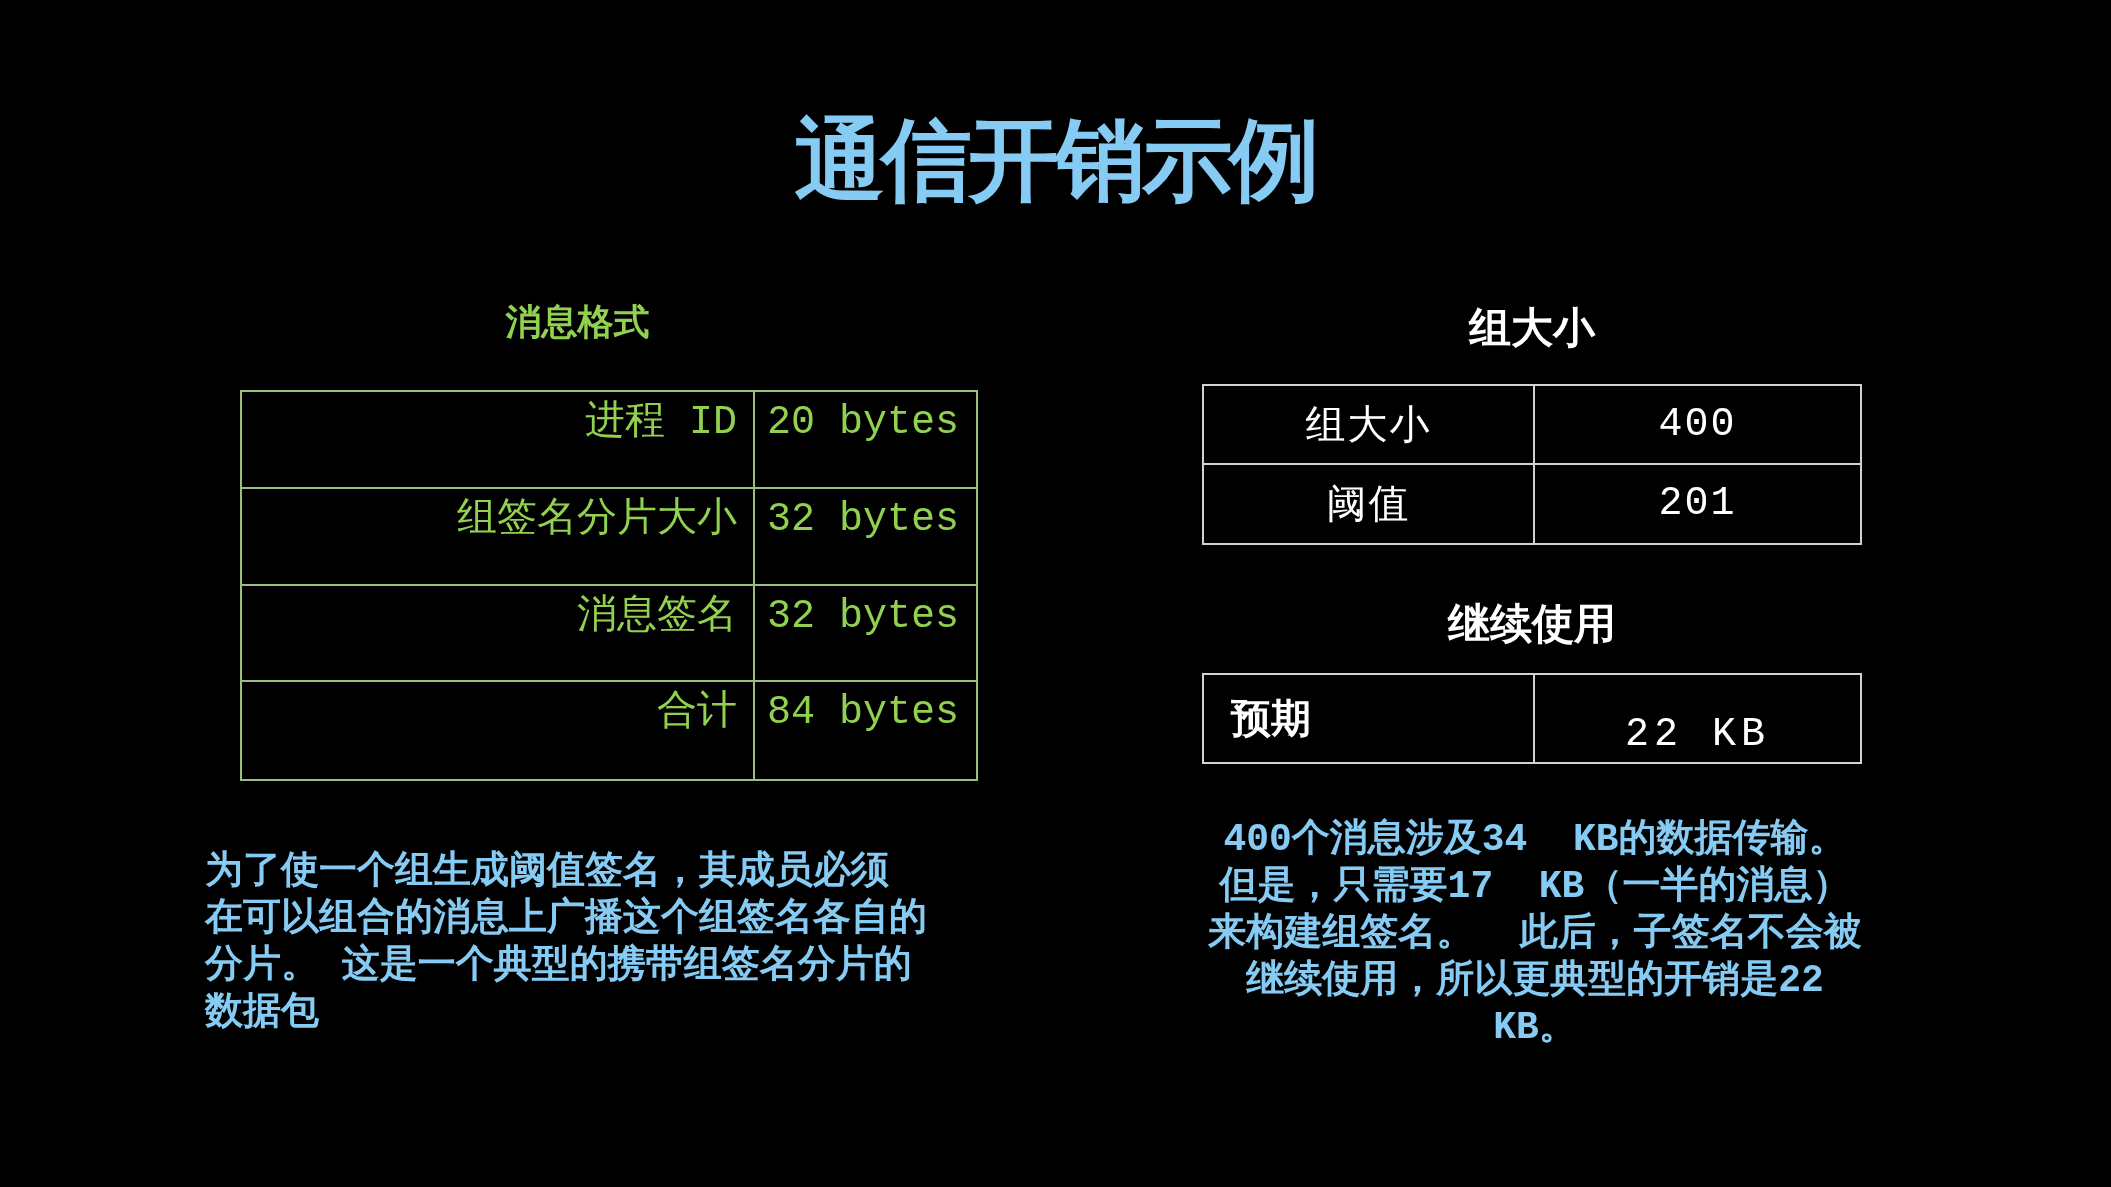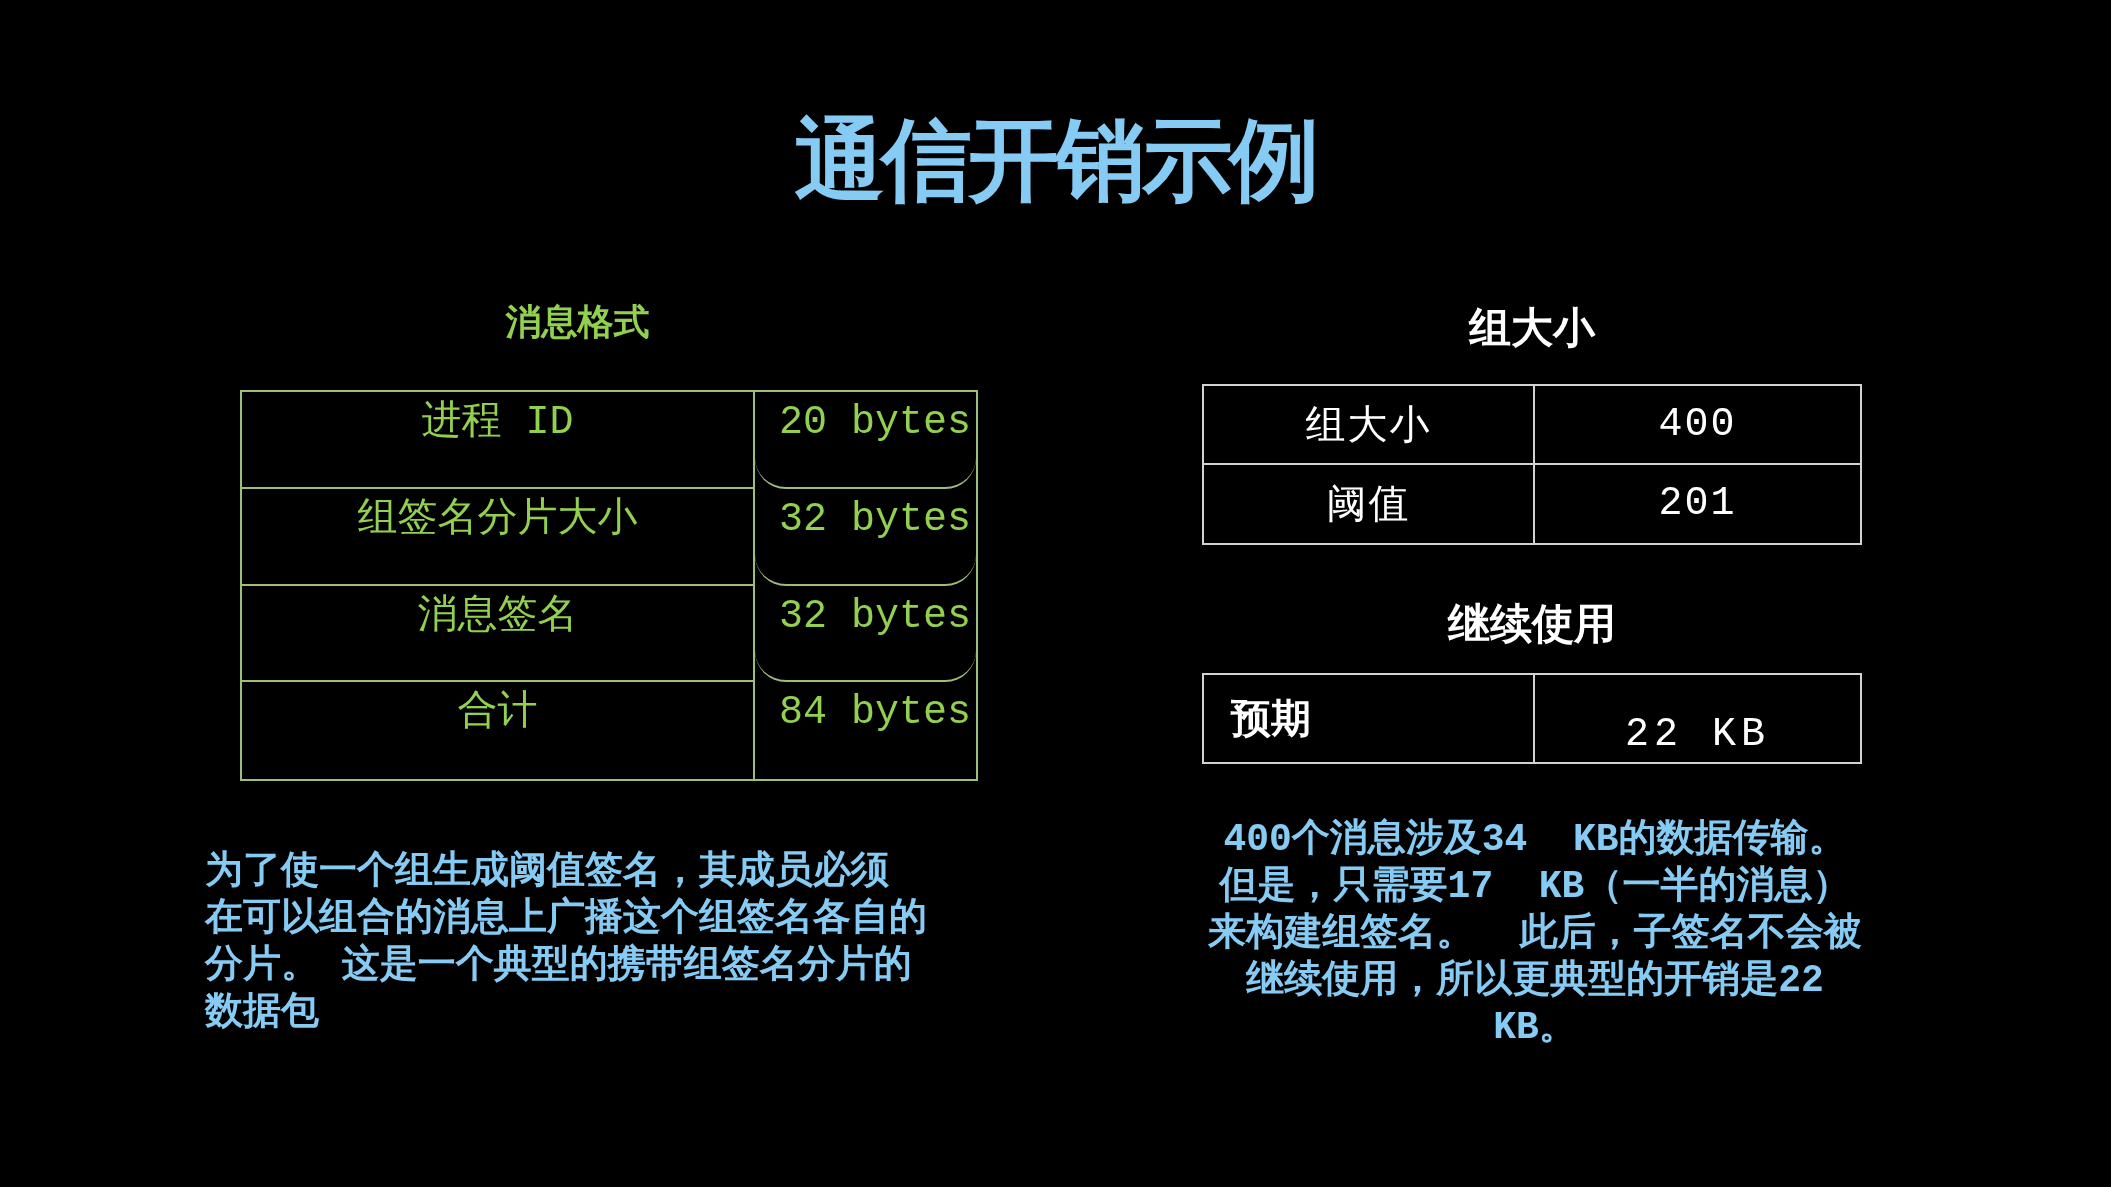"进程 ID" .msg-table .lbl { padding-right: none -> 16px; text-align: center -> right }
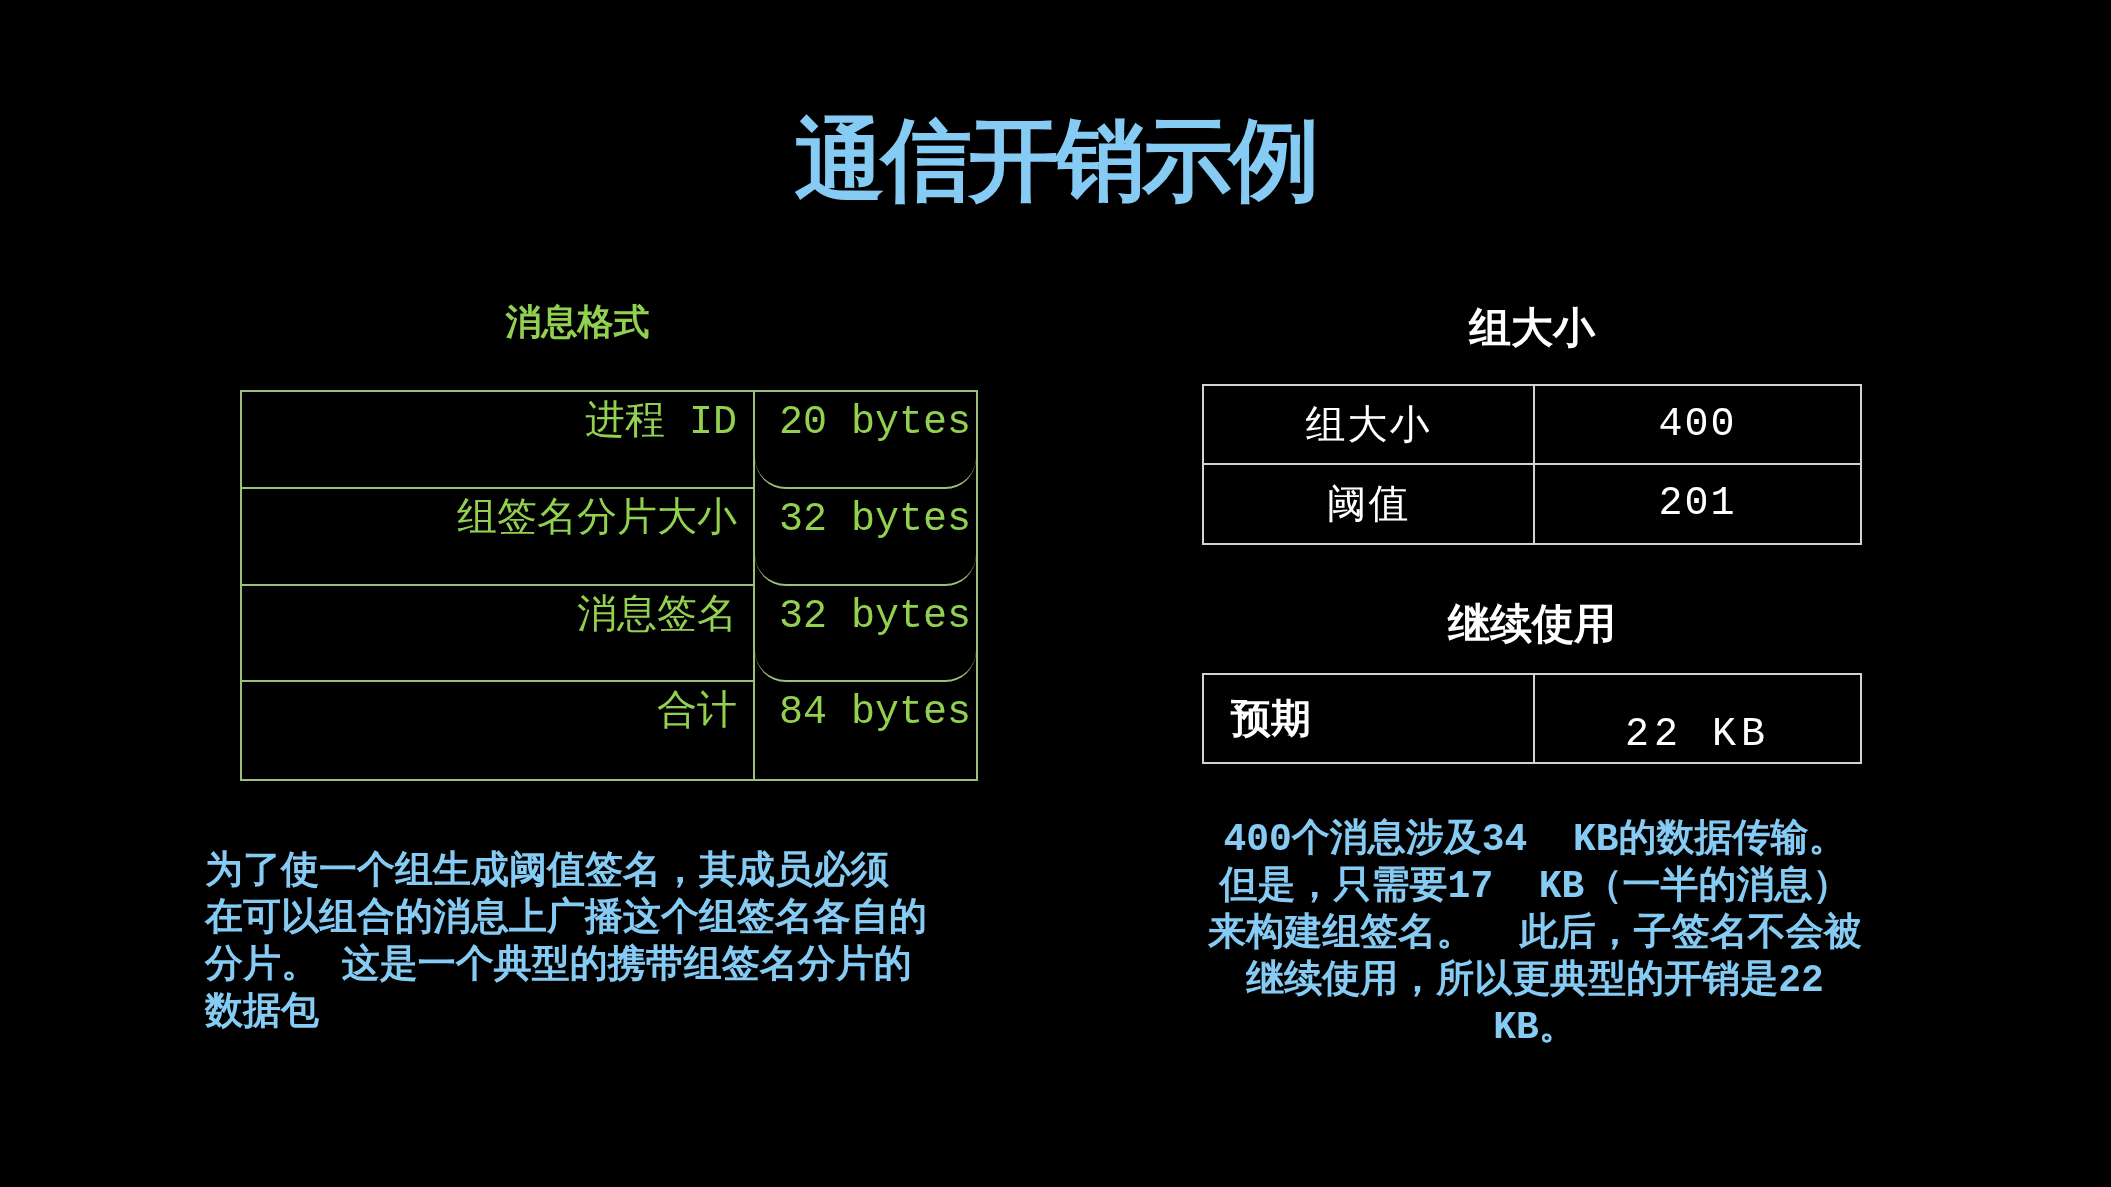"20 bytes" .msg-table .val { border-radius: 31px -> none; padding-left: 24px -> 12px }
